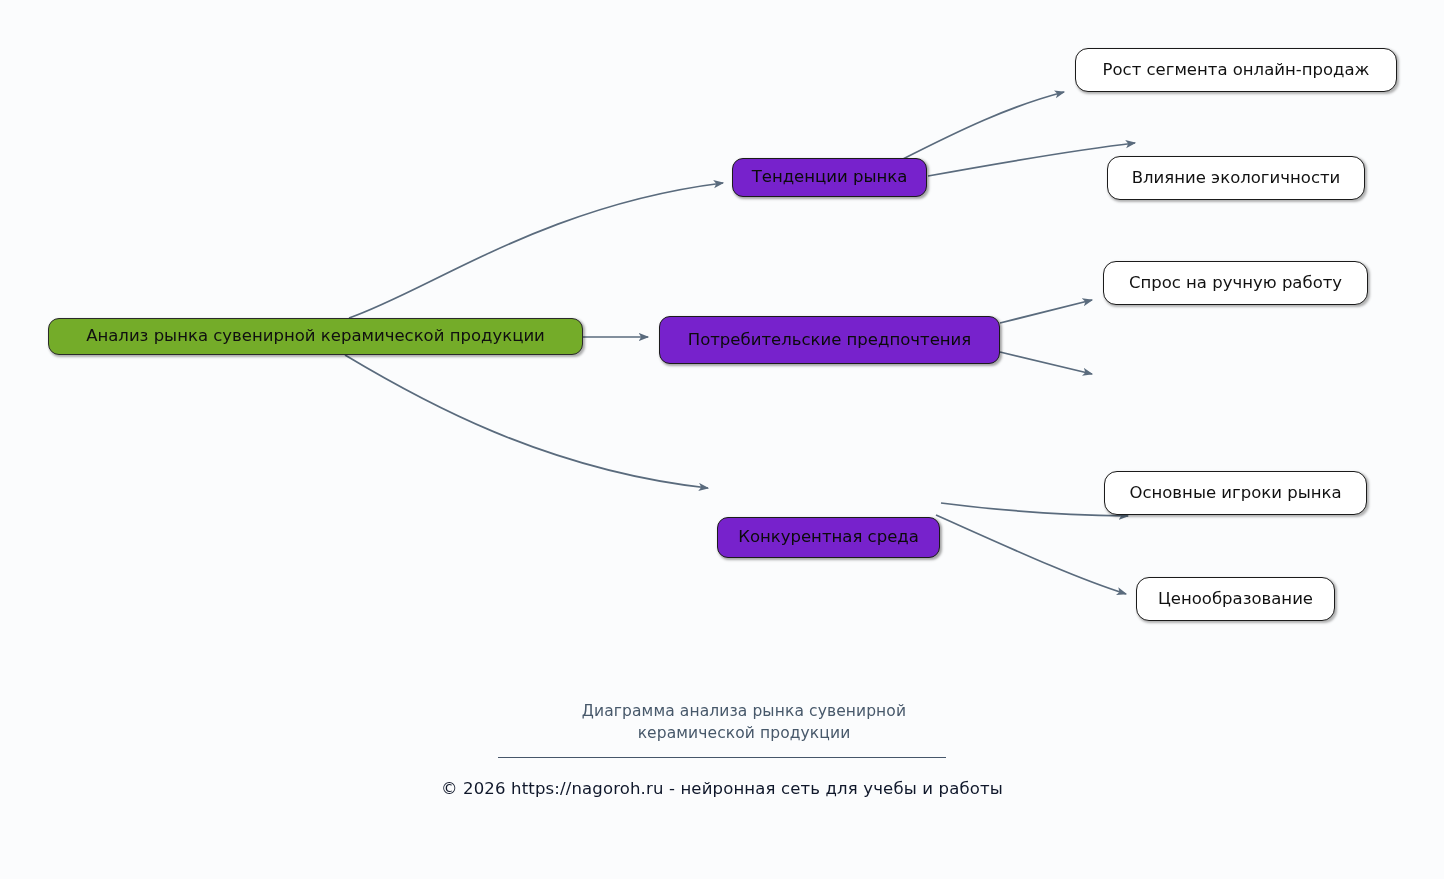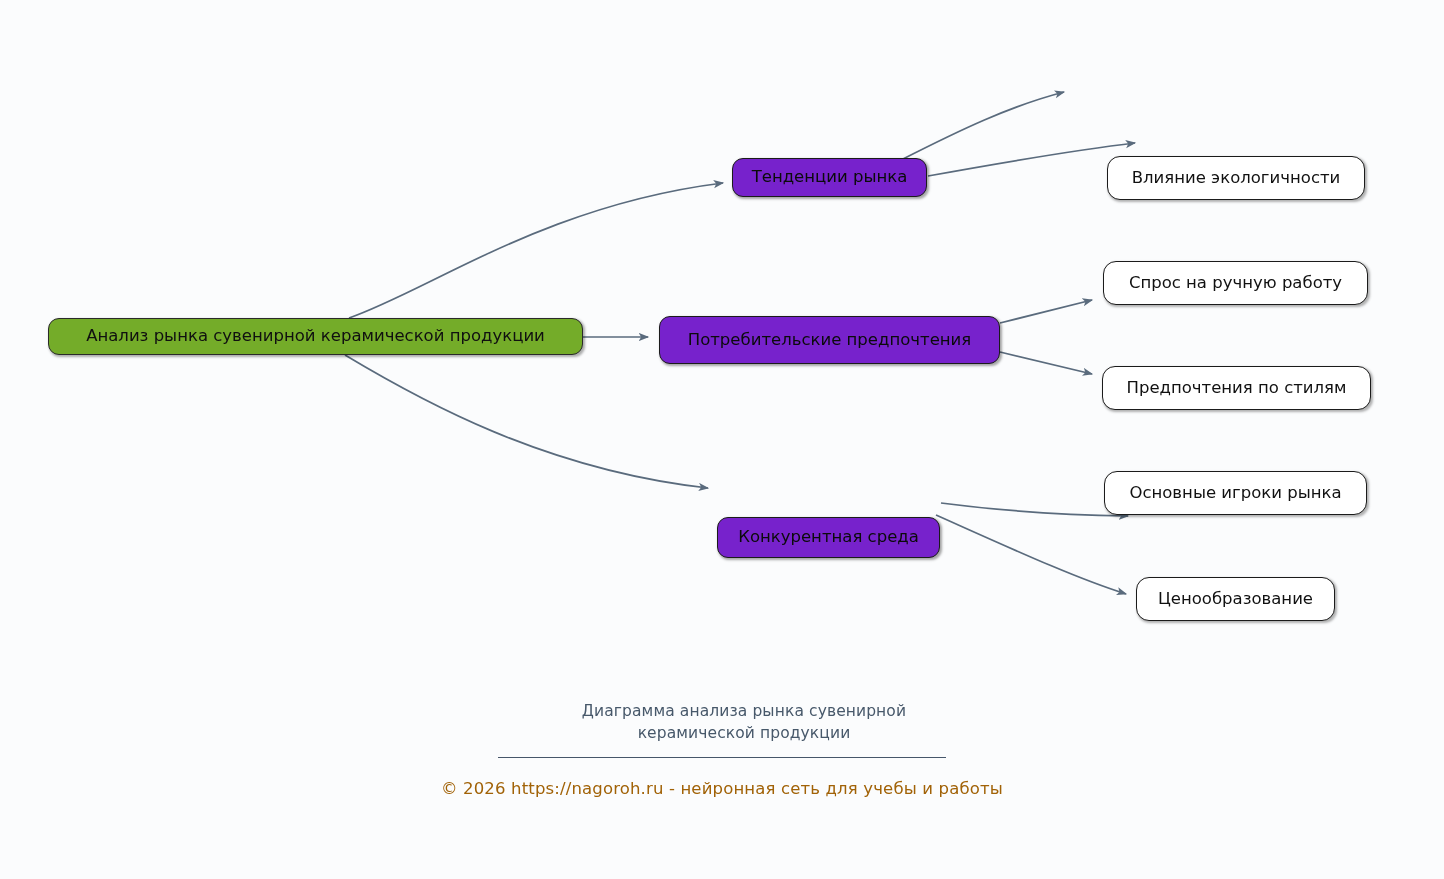"Рост сегмента онлайн-продаж" div.node { html: none -> <div> <span>Рост сегмента онлайн-продаж</span> </div> }
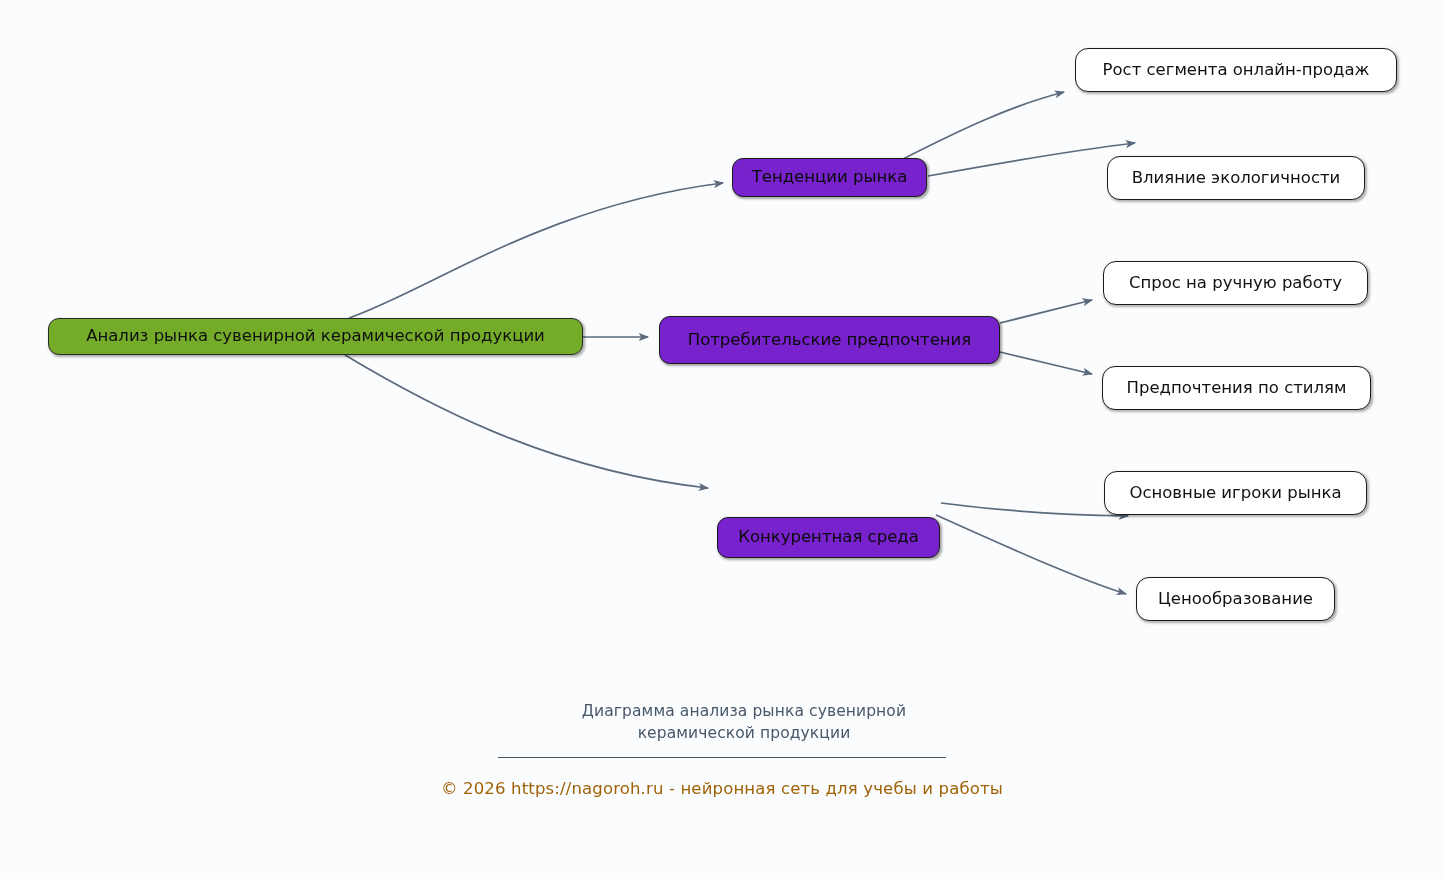"Предпочтения по стилям" div.node { html: <div> <span>Предпочтения по стилям</span> </div> -> none }
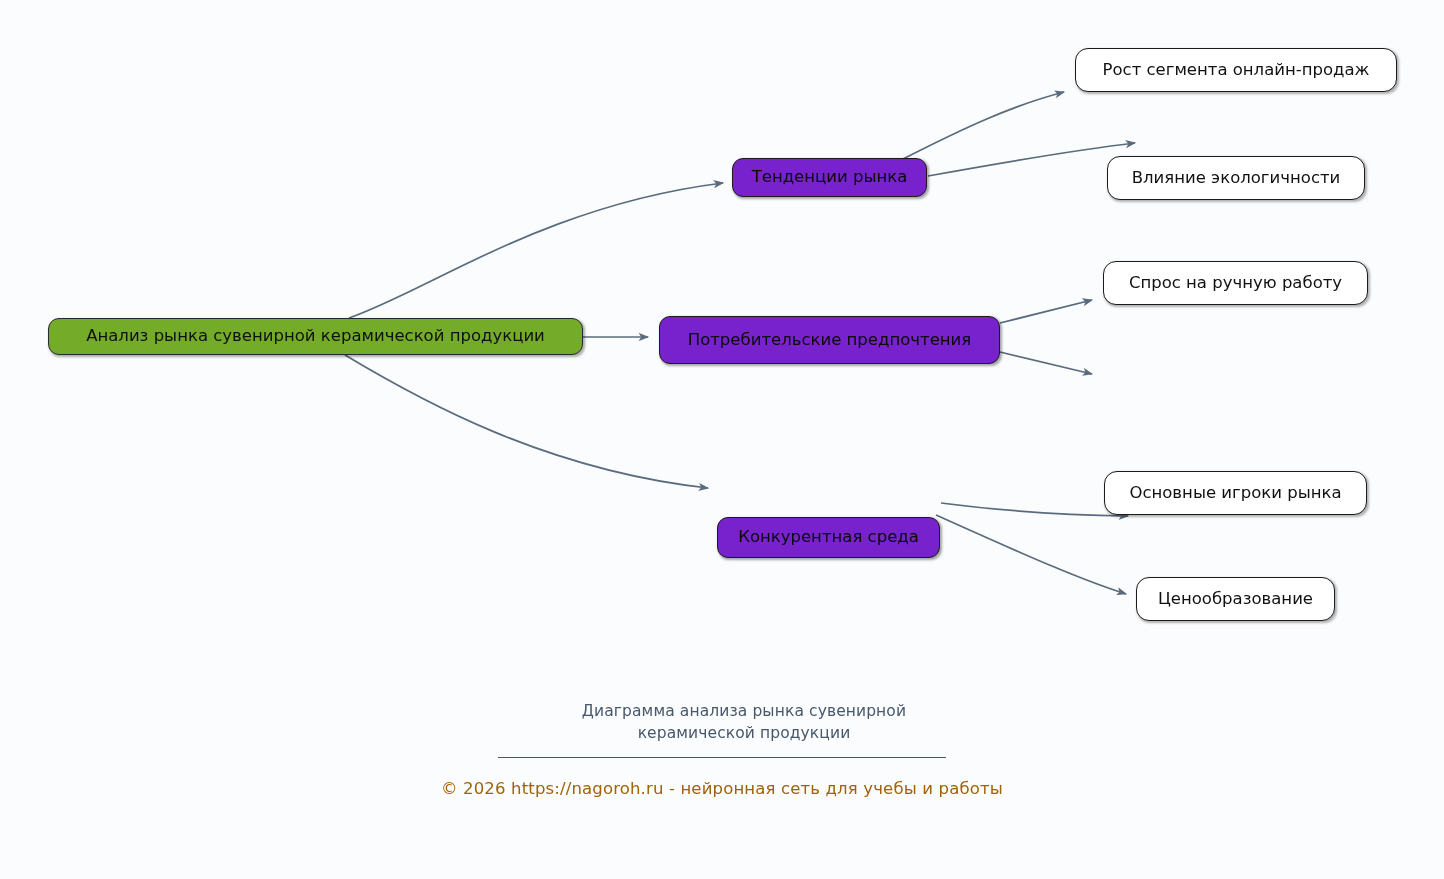"© 2026 https://nagoroh.ru - нейронная" .caption-footer { color: #a16207 -> #0f172a }
